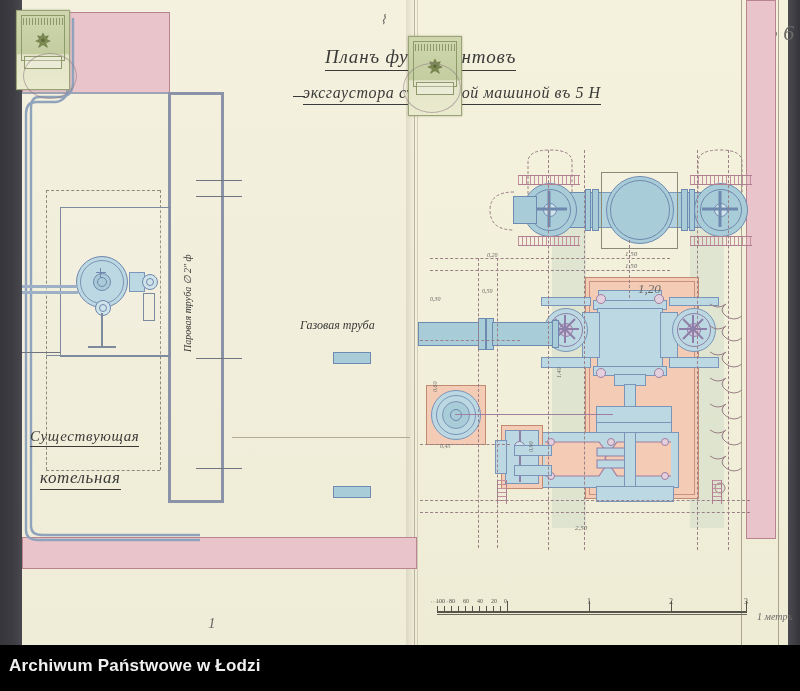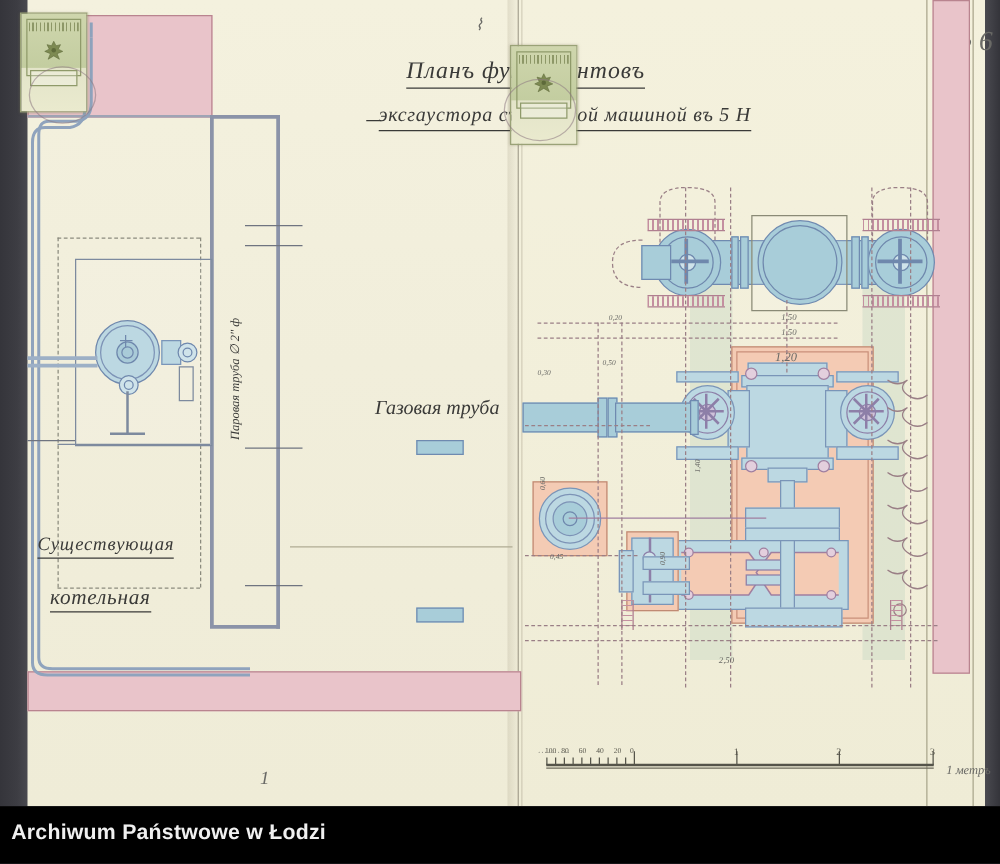"1,20" div.pencil { font-size: 10px -> 13px; left: 620px -> 638px }
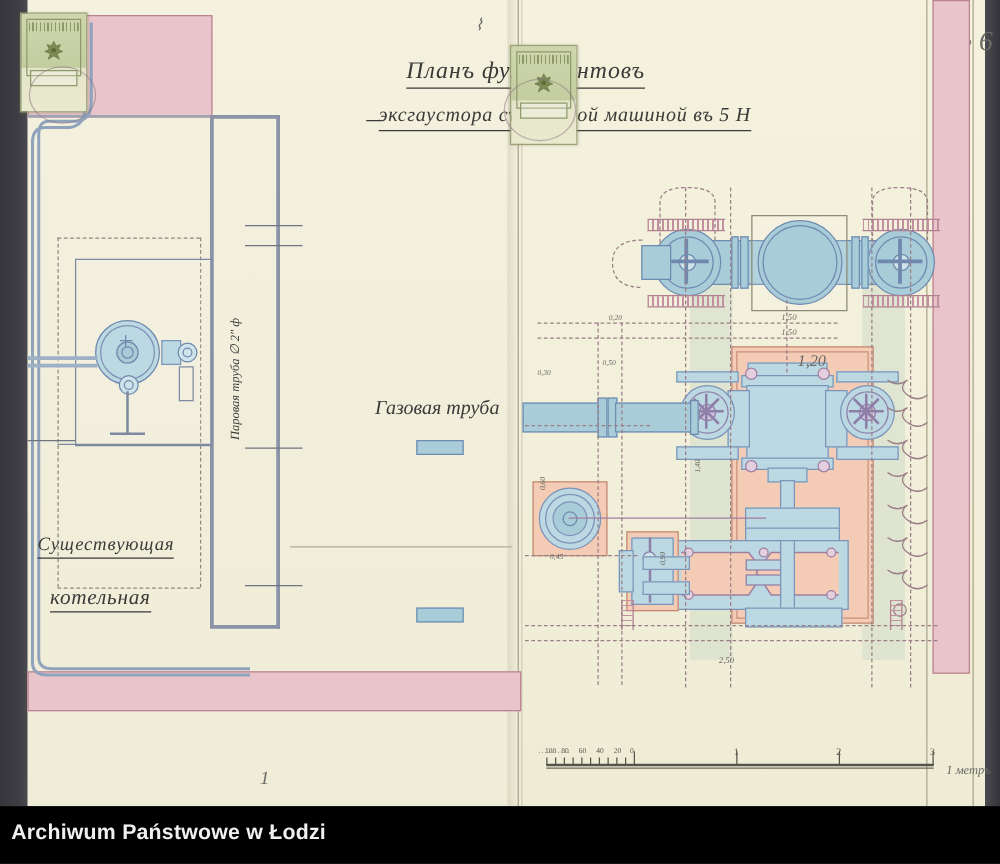"Газовая труба" div.ink { font-size: 16px -> 12px }
